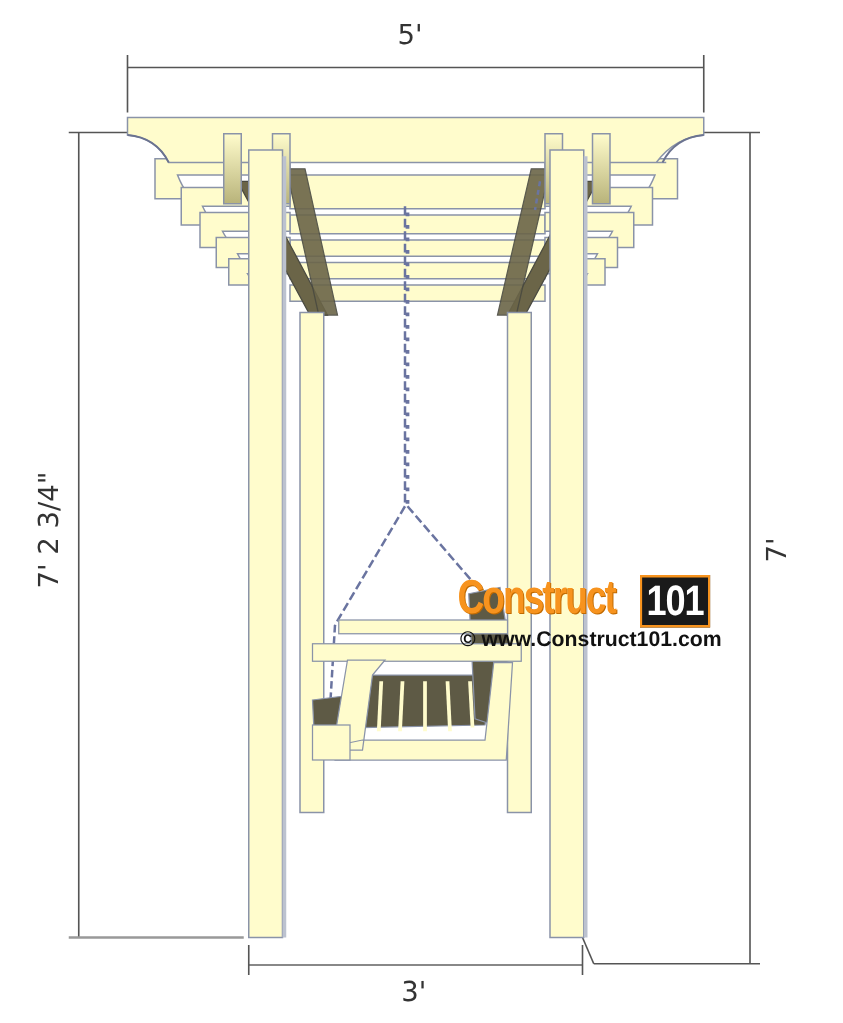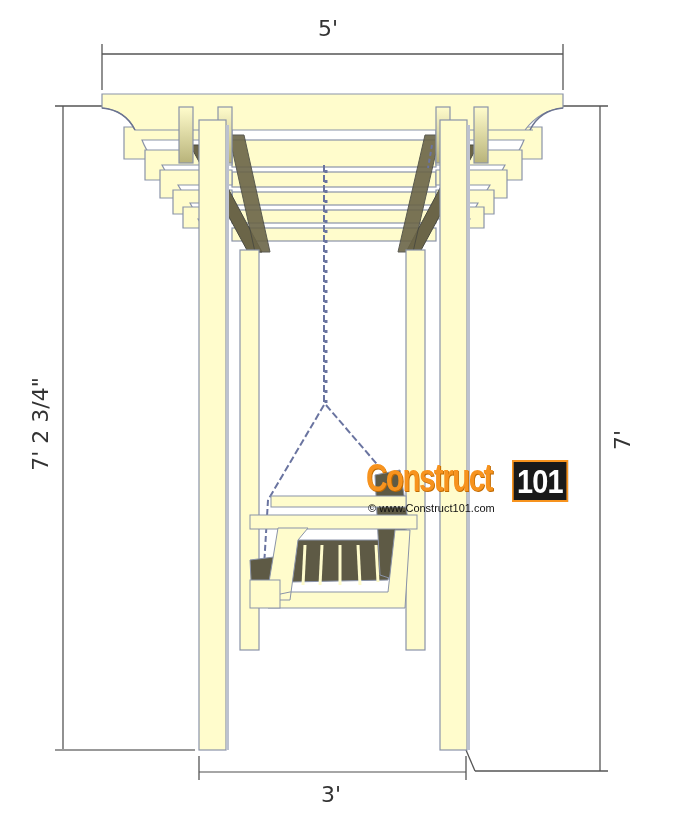"© www.Construct101.com" .logo-url { font-size: 11px -> 17px; font-weight: normal -> bold }
